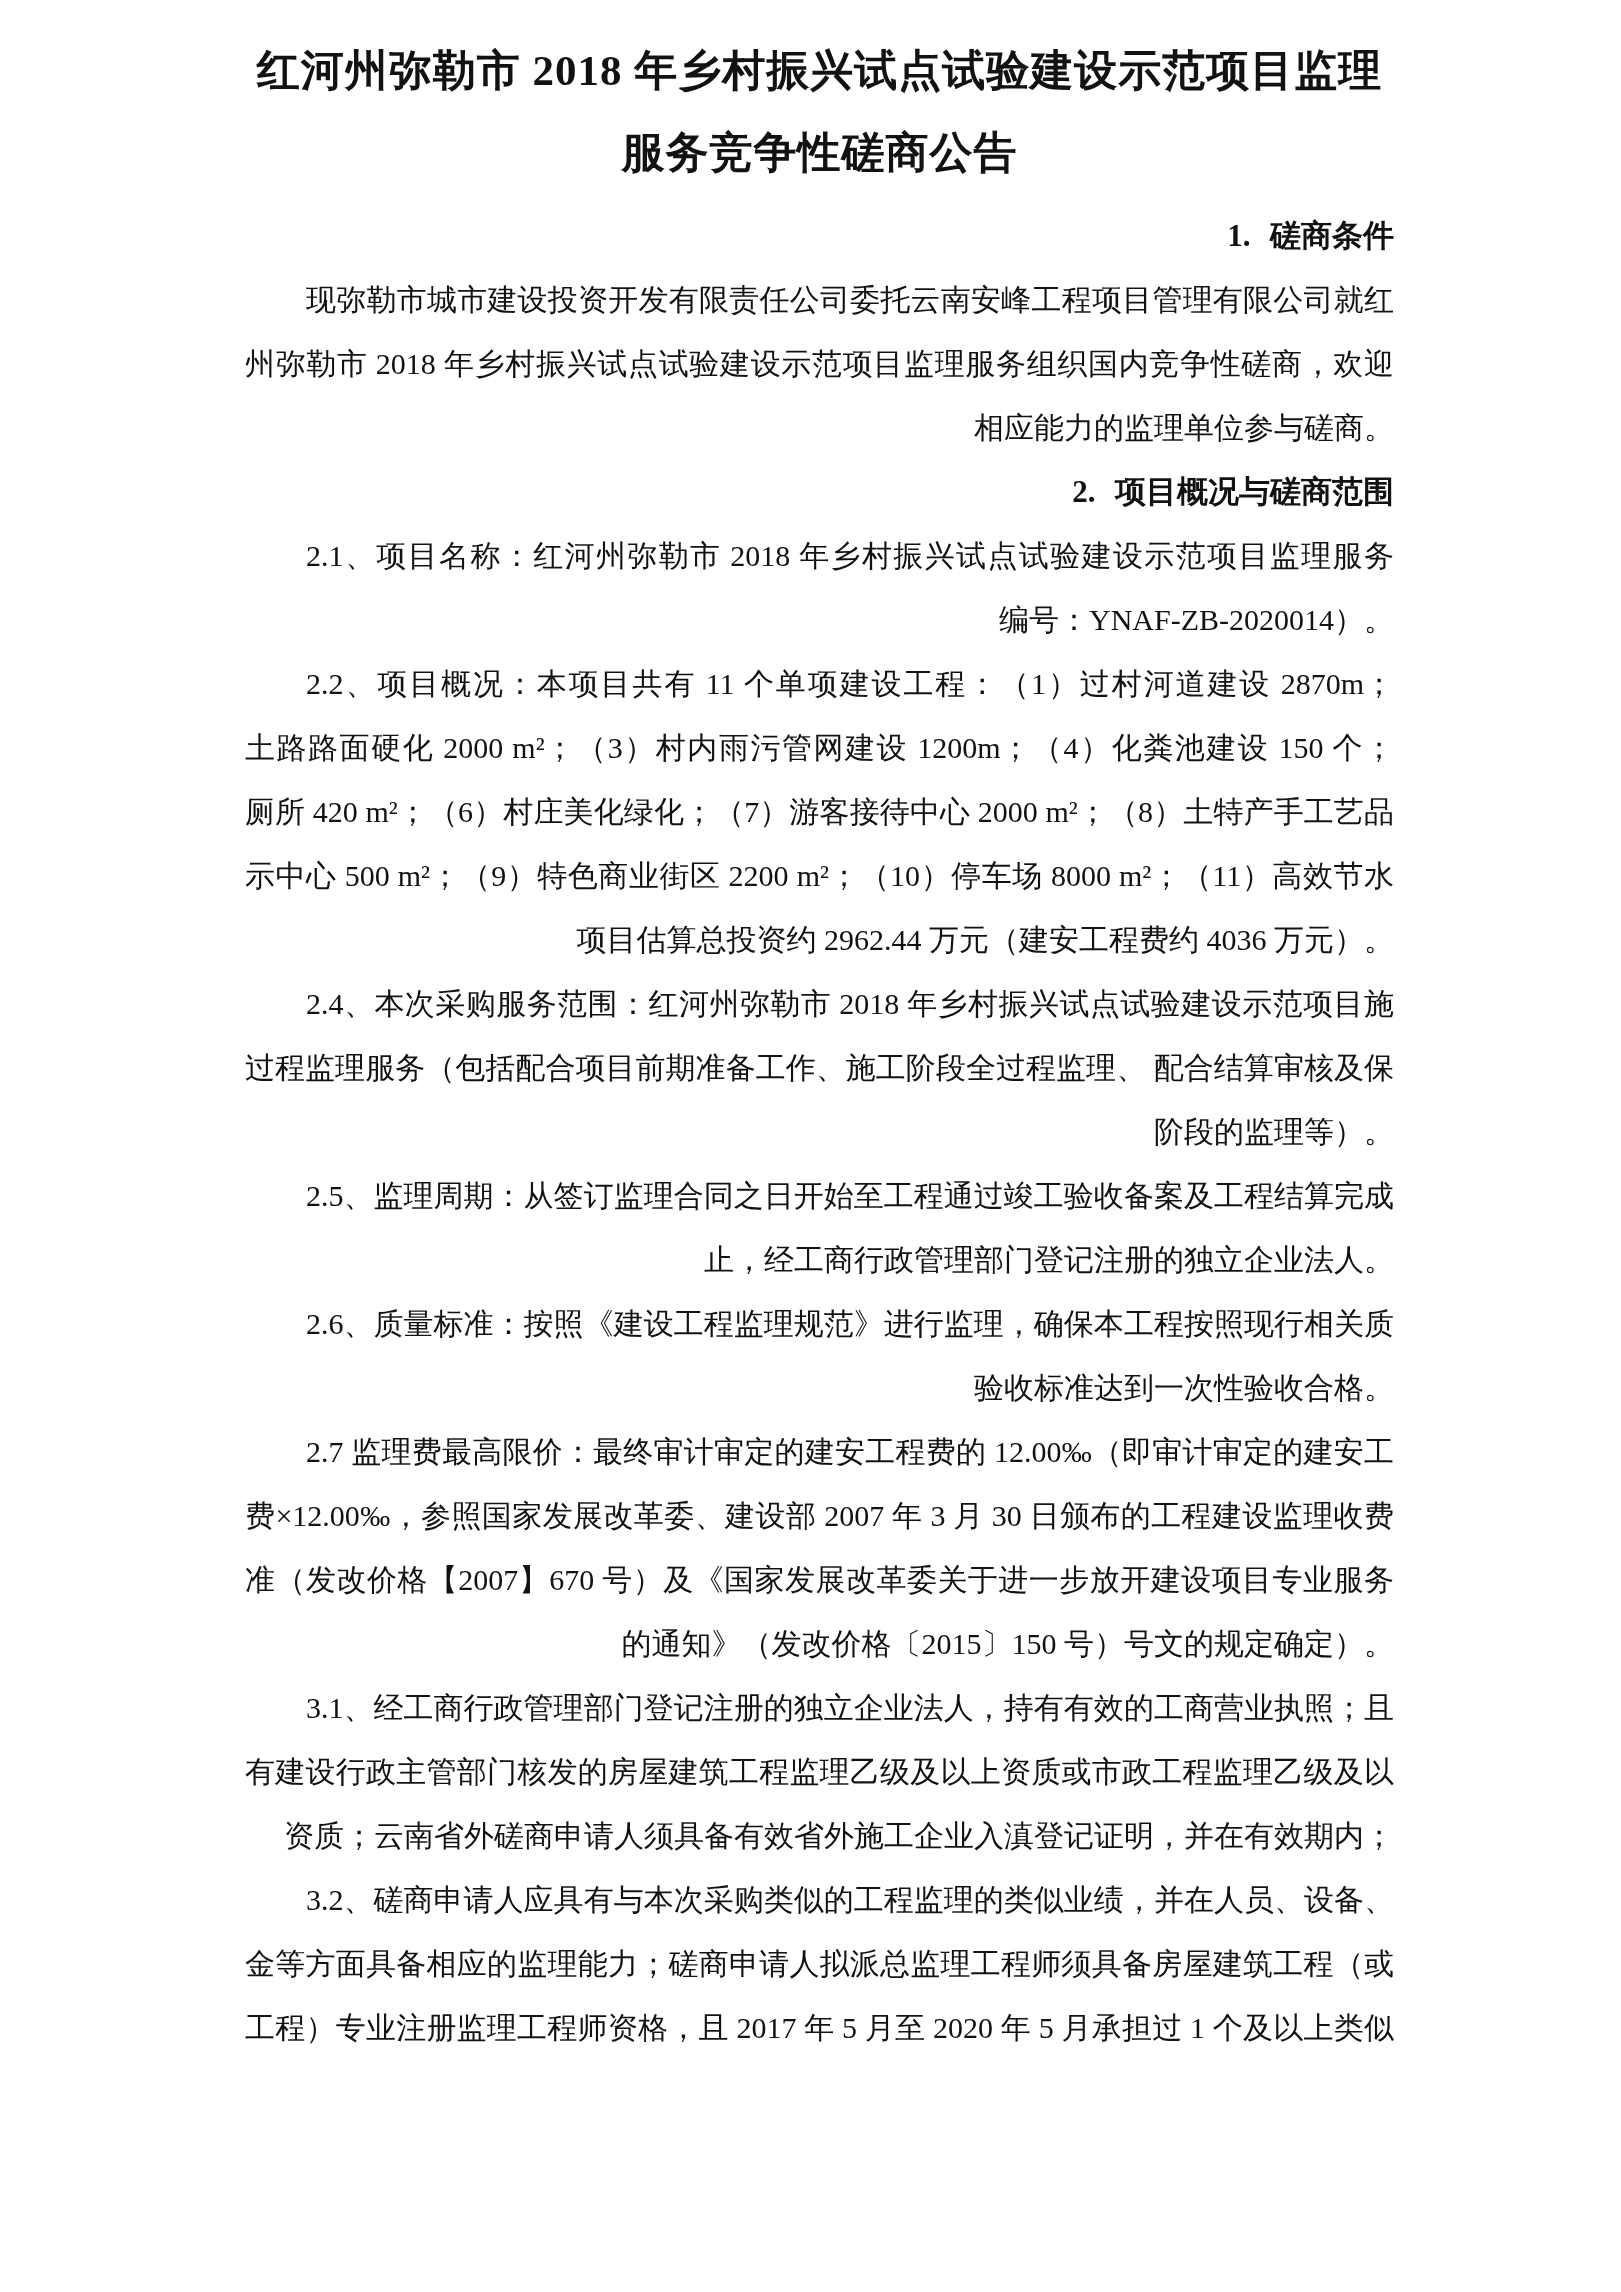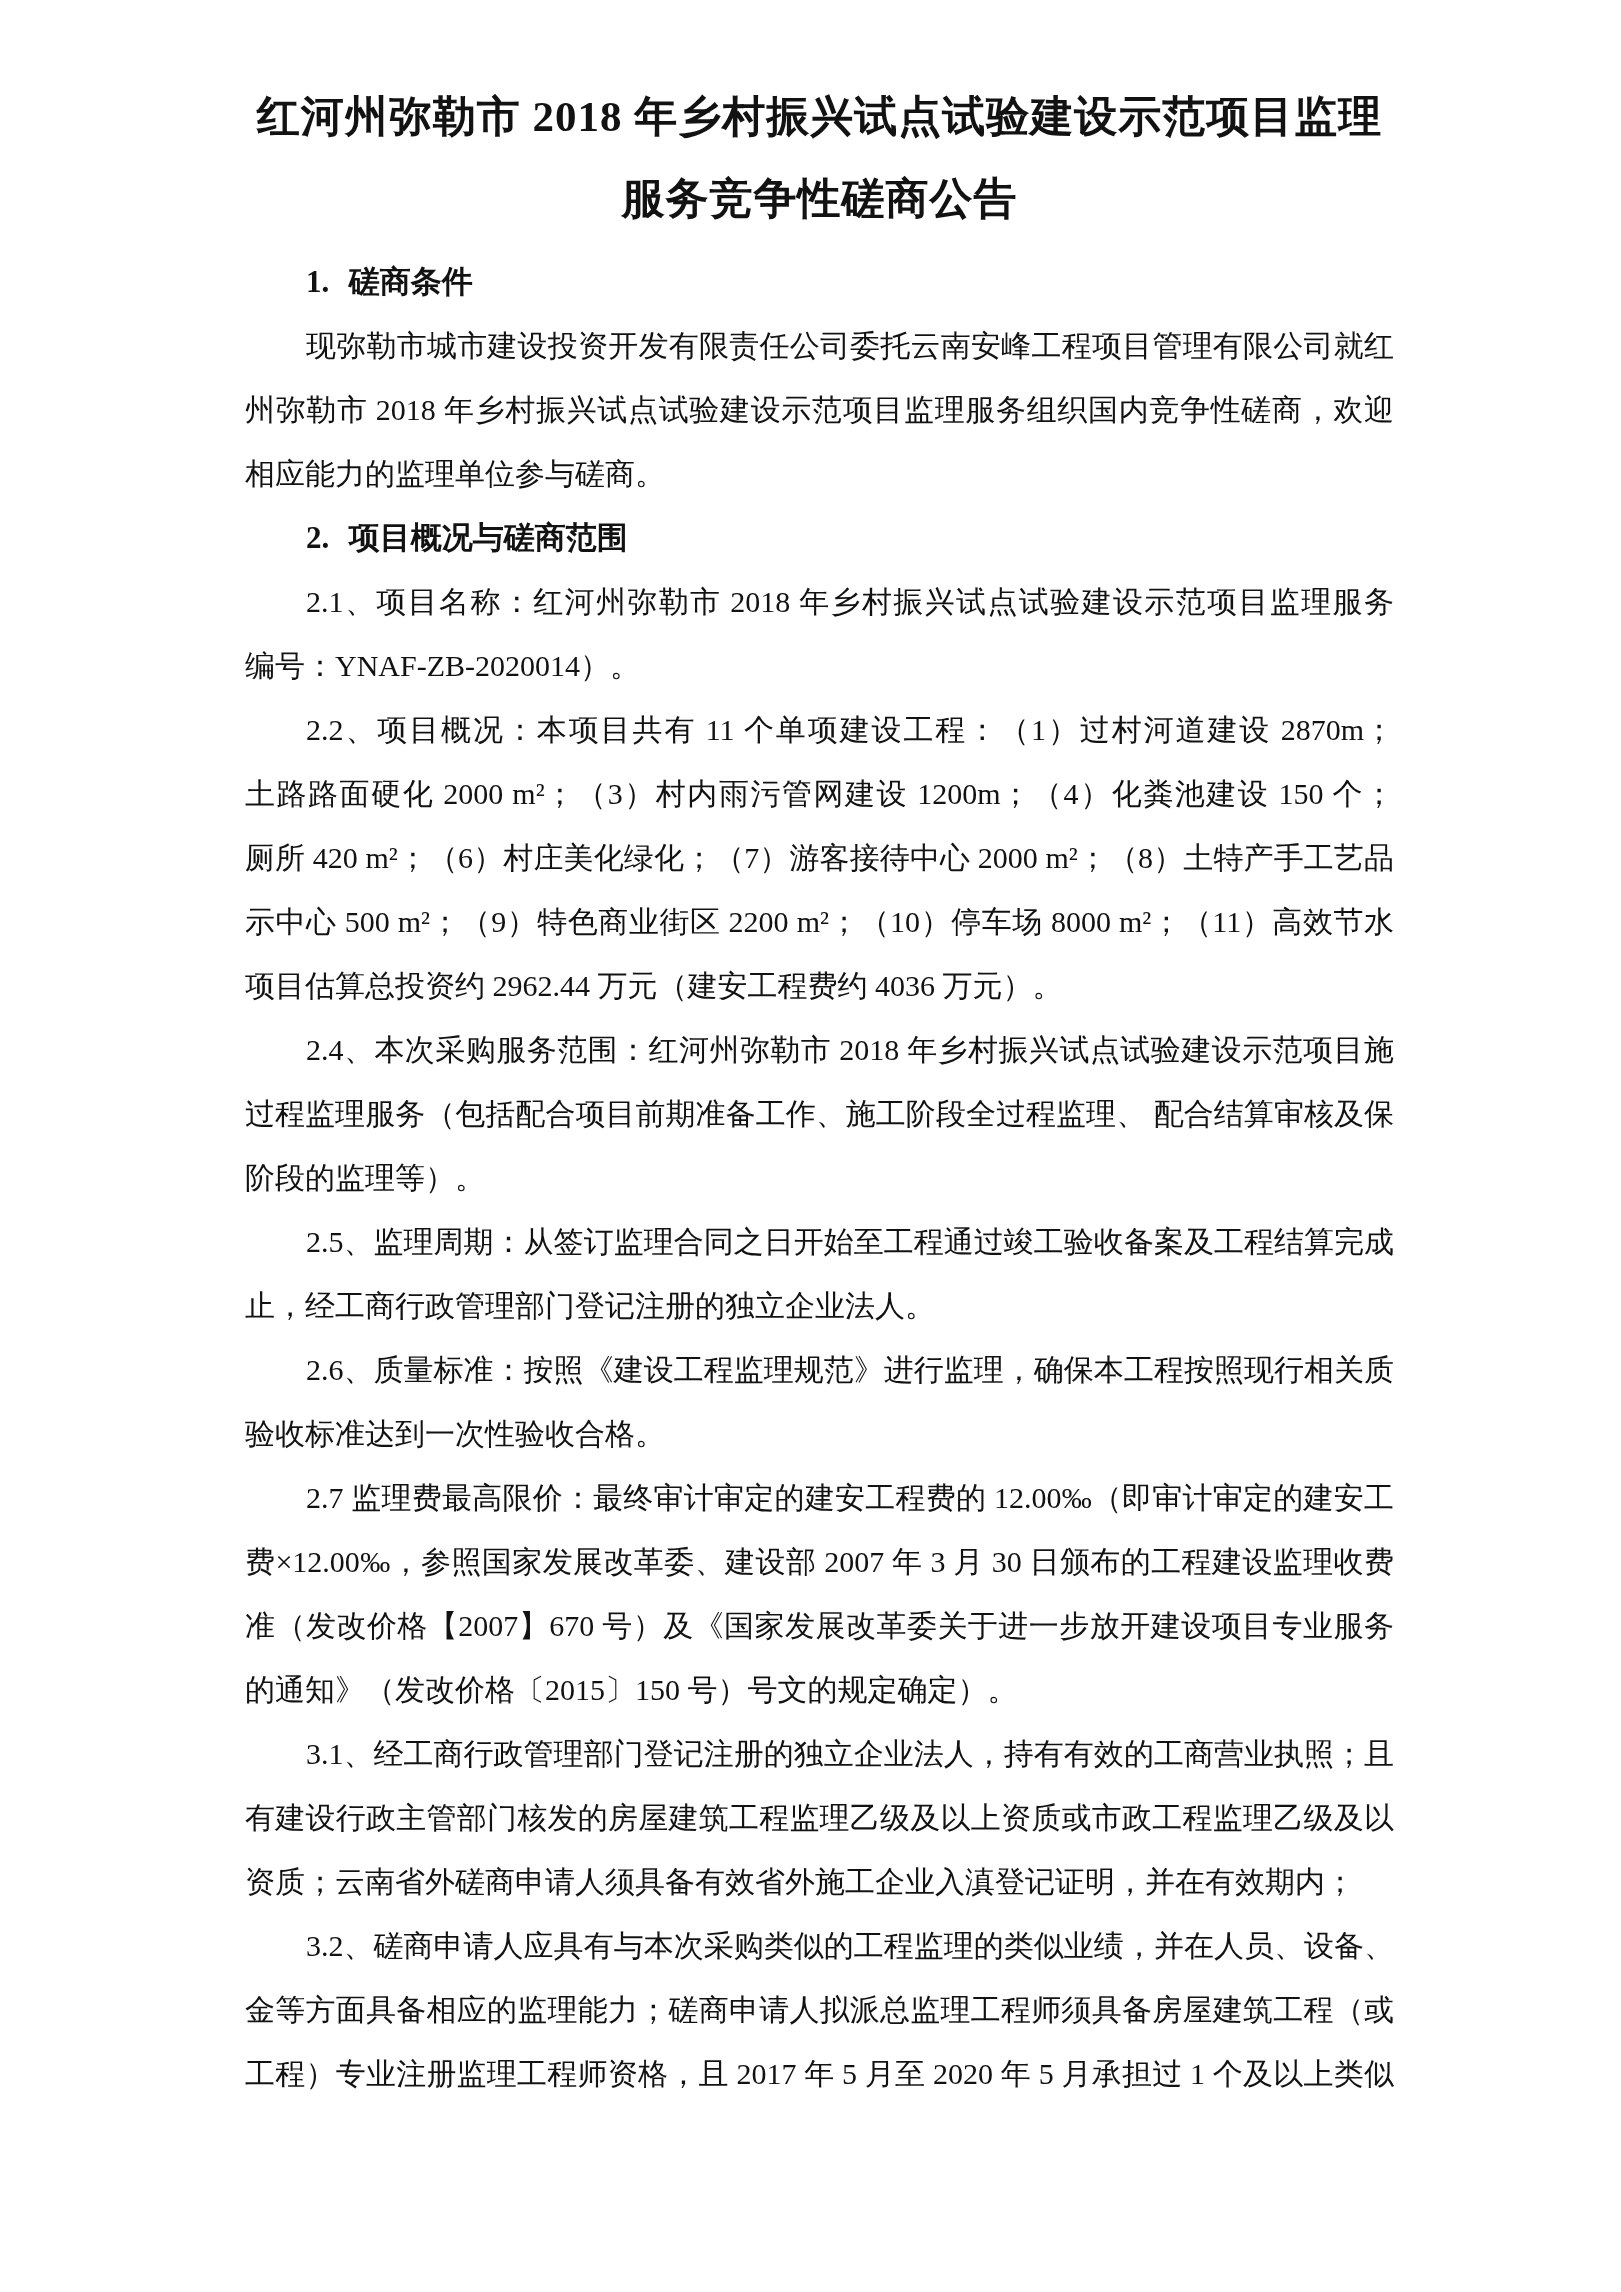"红河州弥勒市 2018 年乡村振兴试点试验建设示范项目监理" .page { padding: 76px 227px 0 245px -> 30px 227px 0 245px }
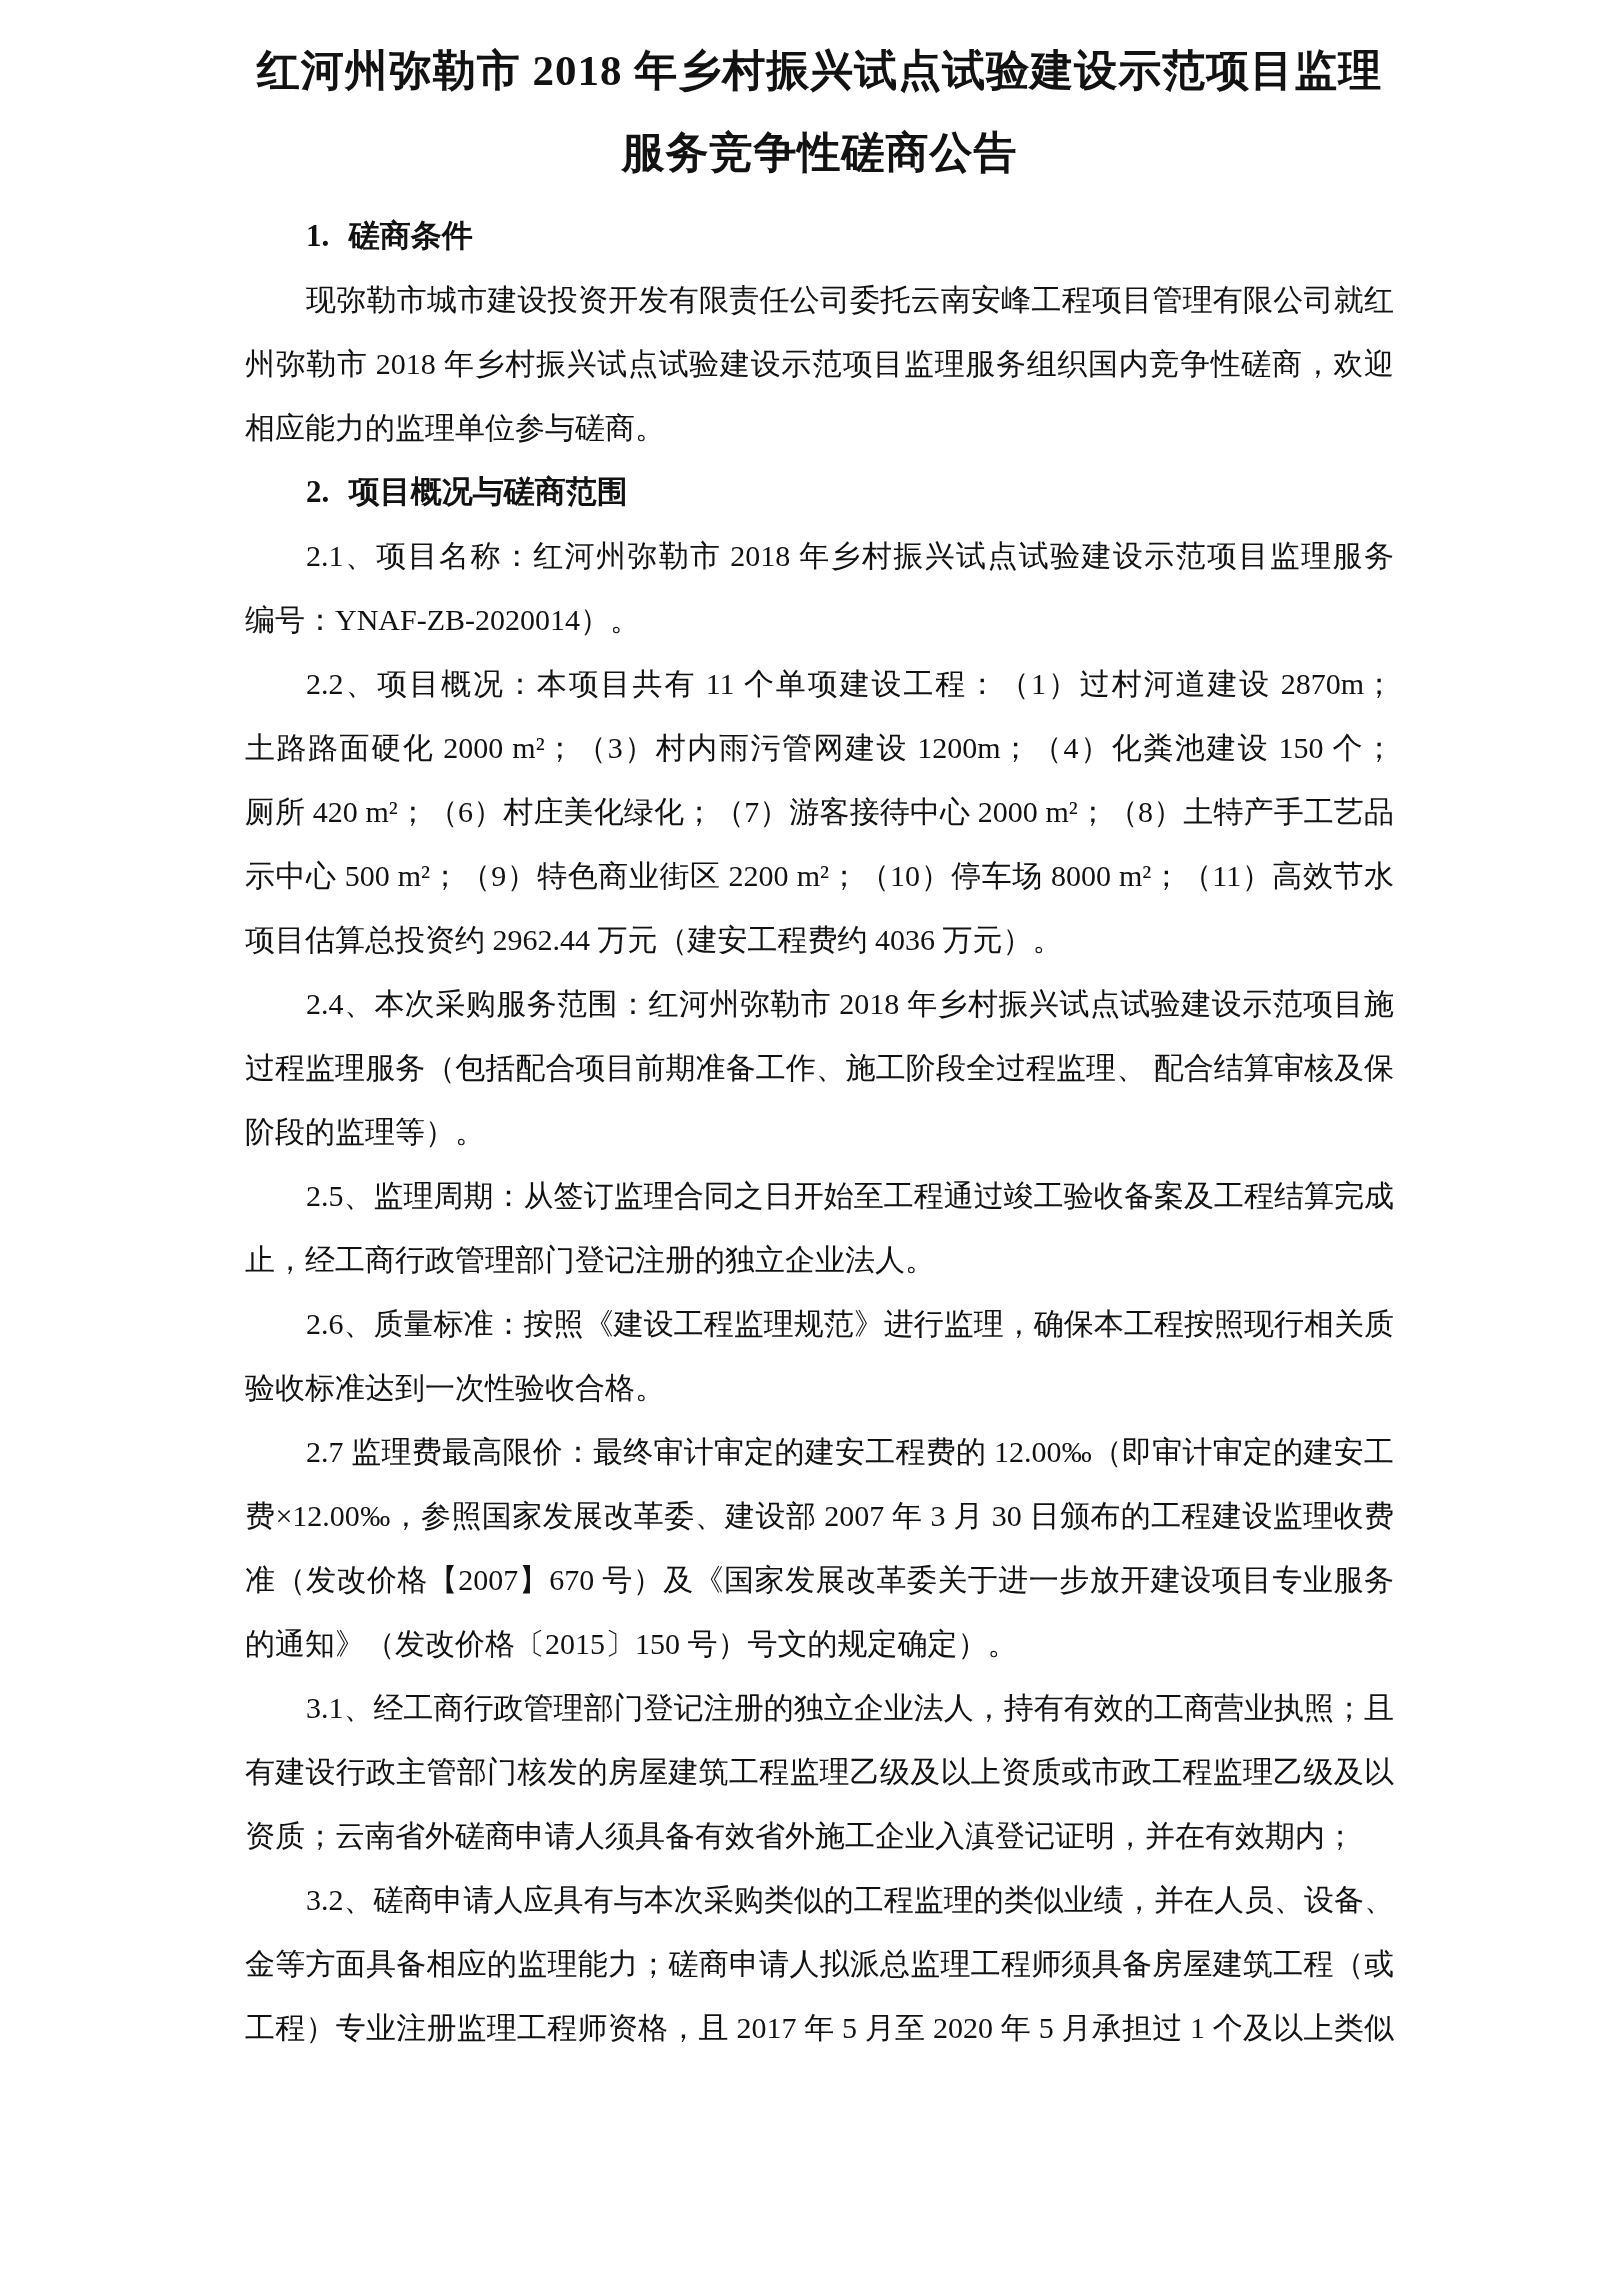"1. 磋商条件" .line { text-align: none -> right }
